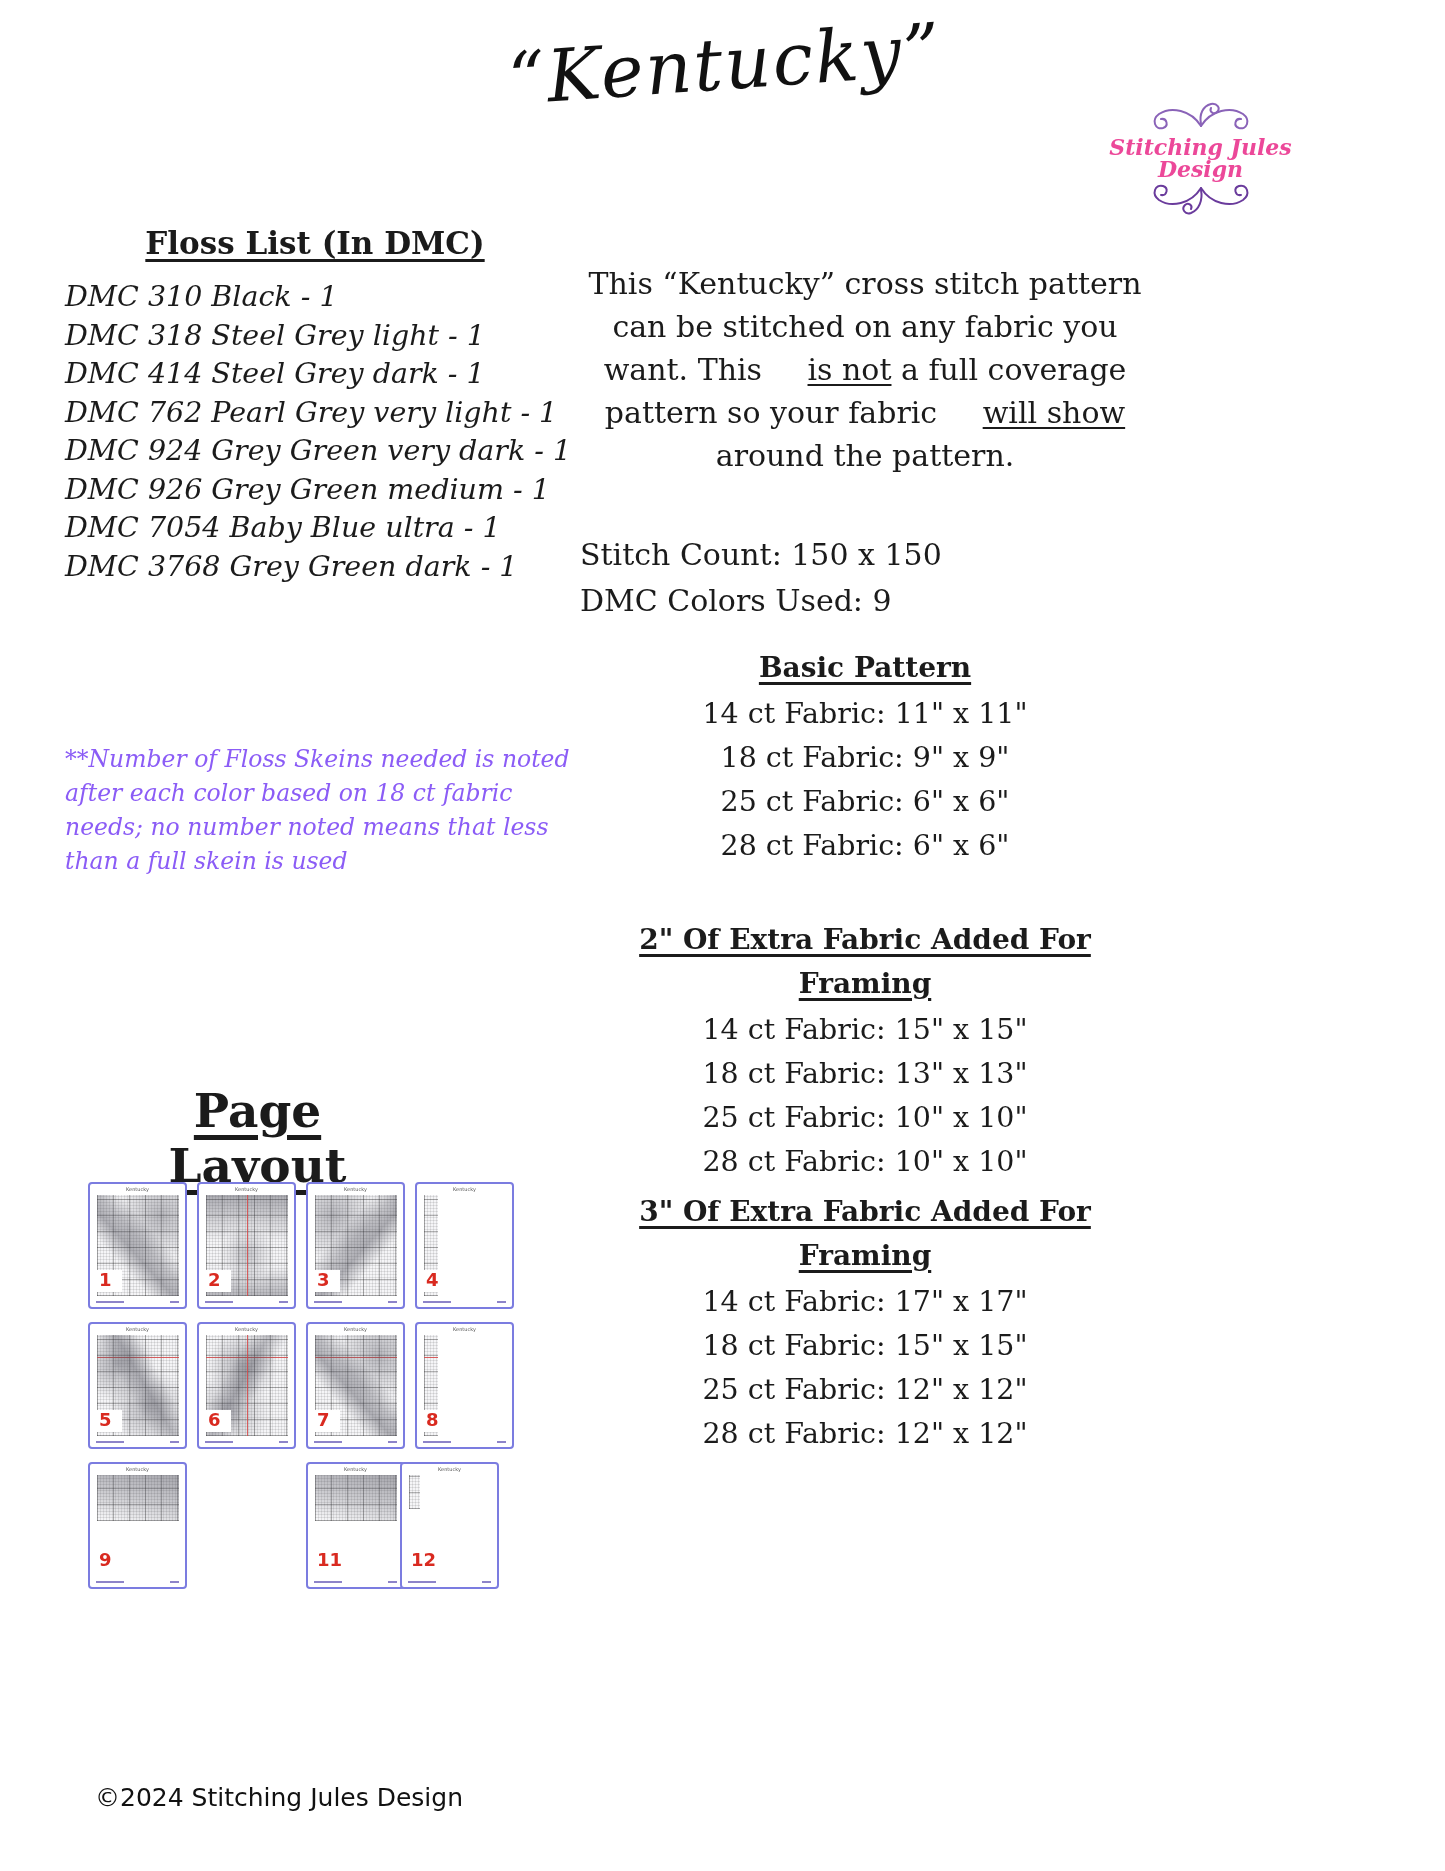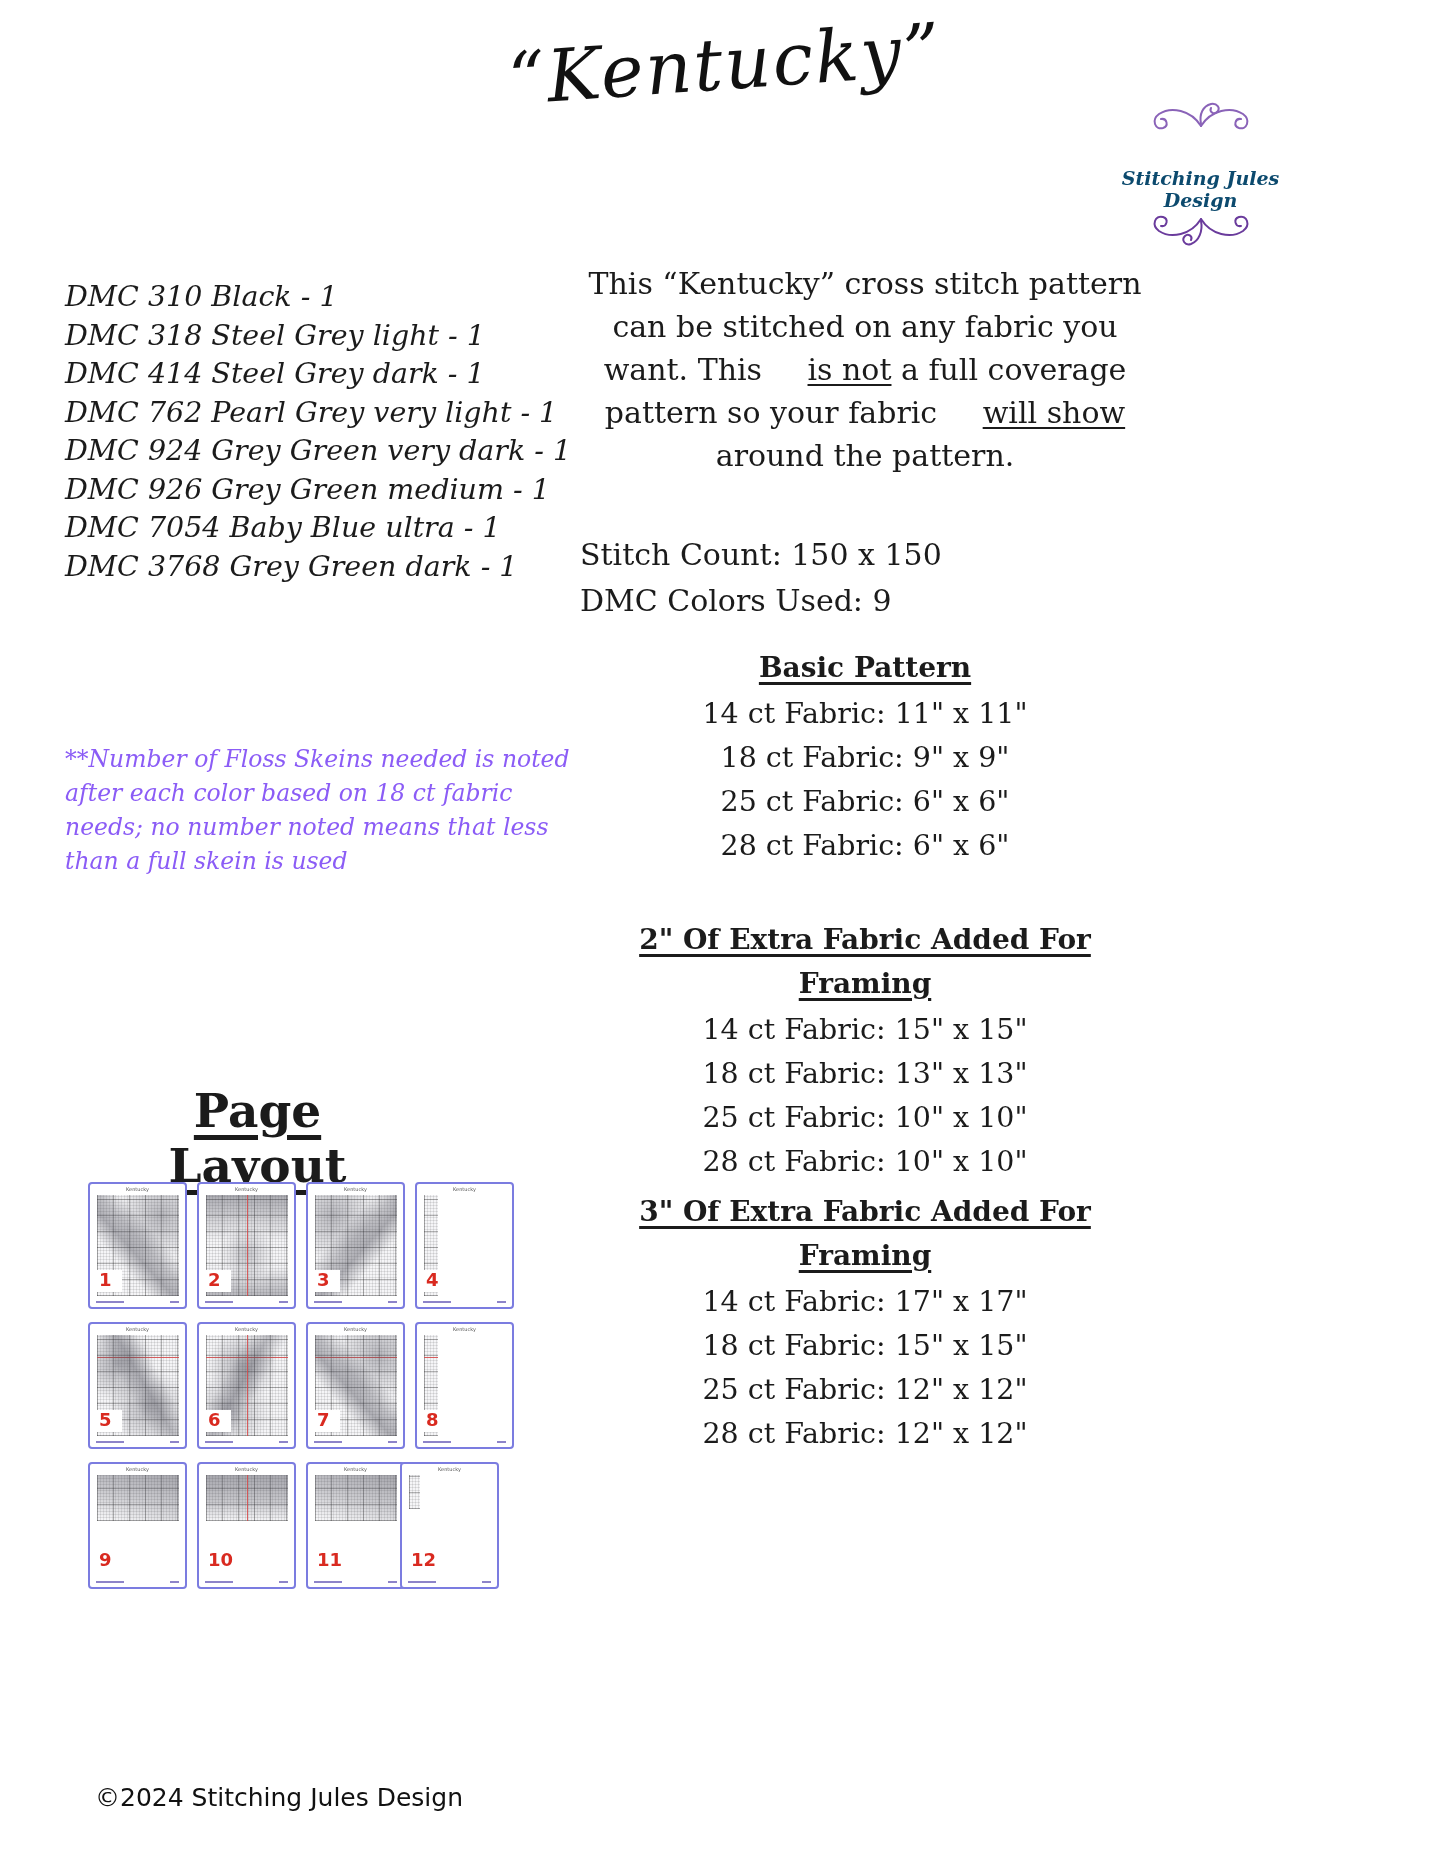"Stitching Jules Design" .logo-name { color: #0c4a6e -> #ec4899; font-size: 19px -> 22px; margin-top: 31px -> none }
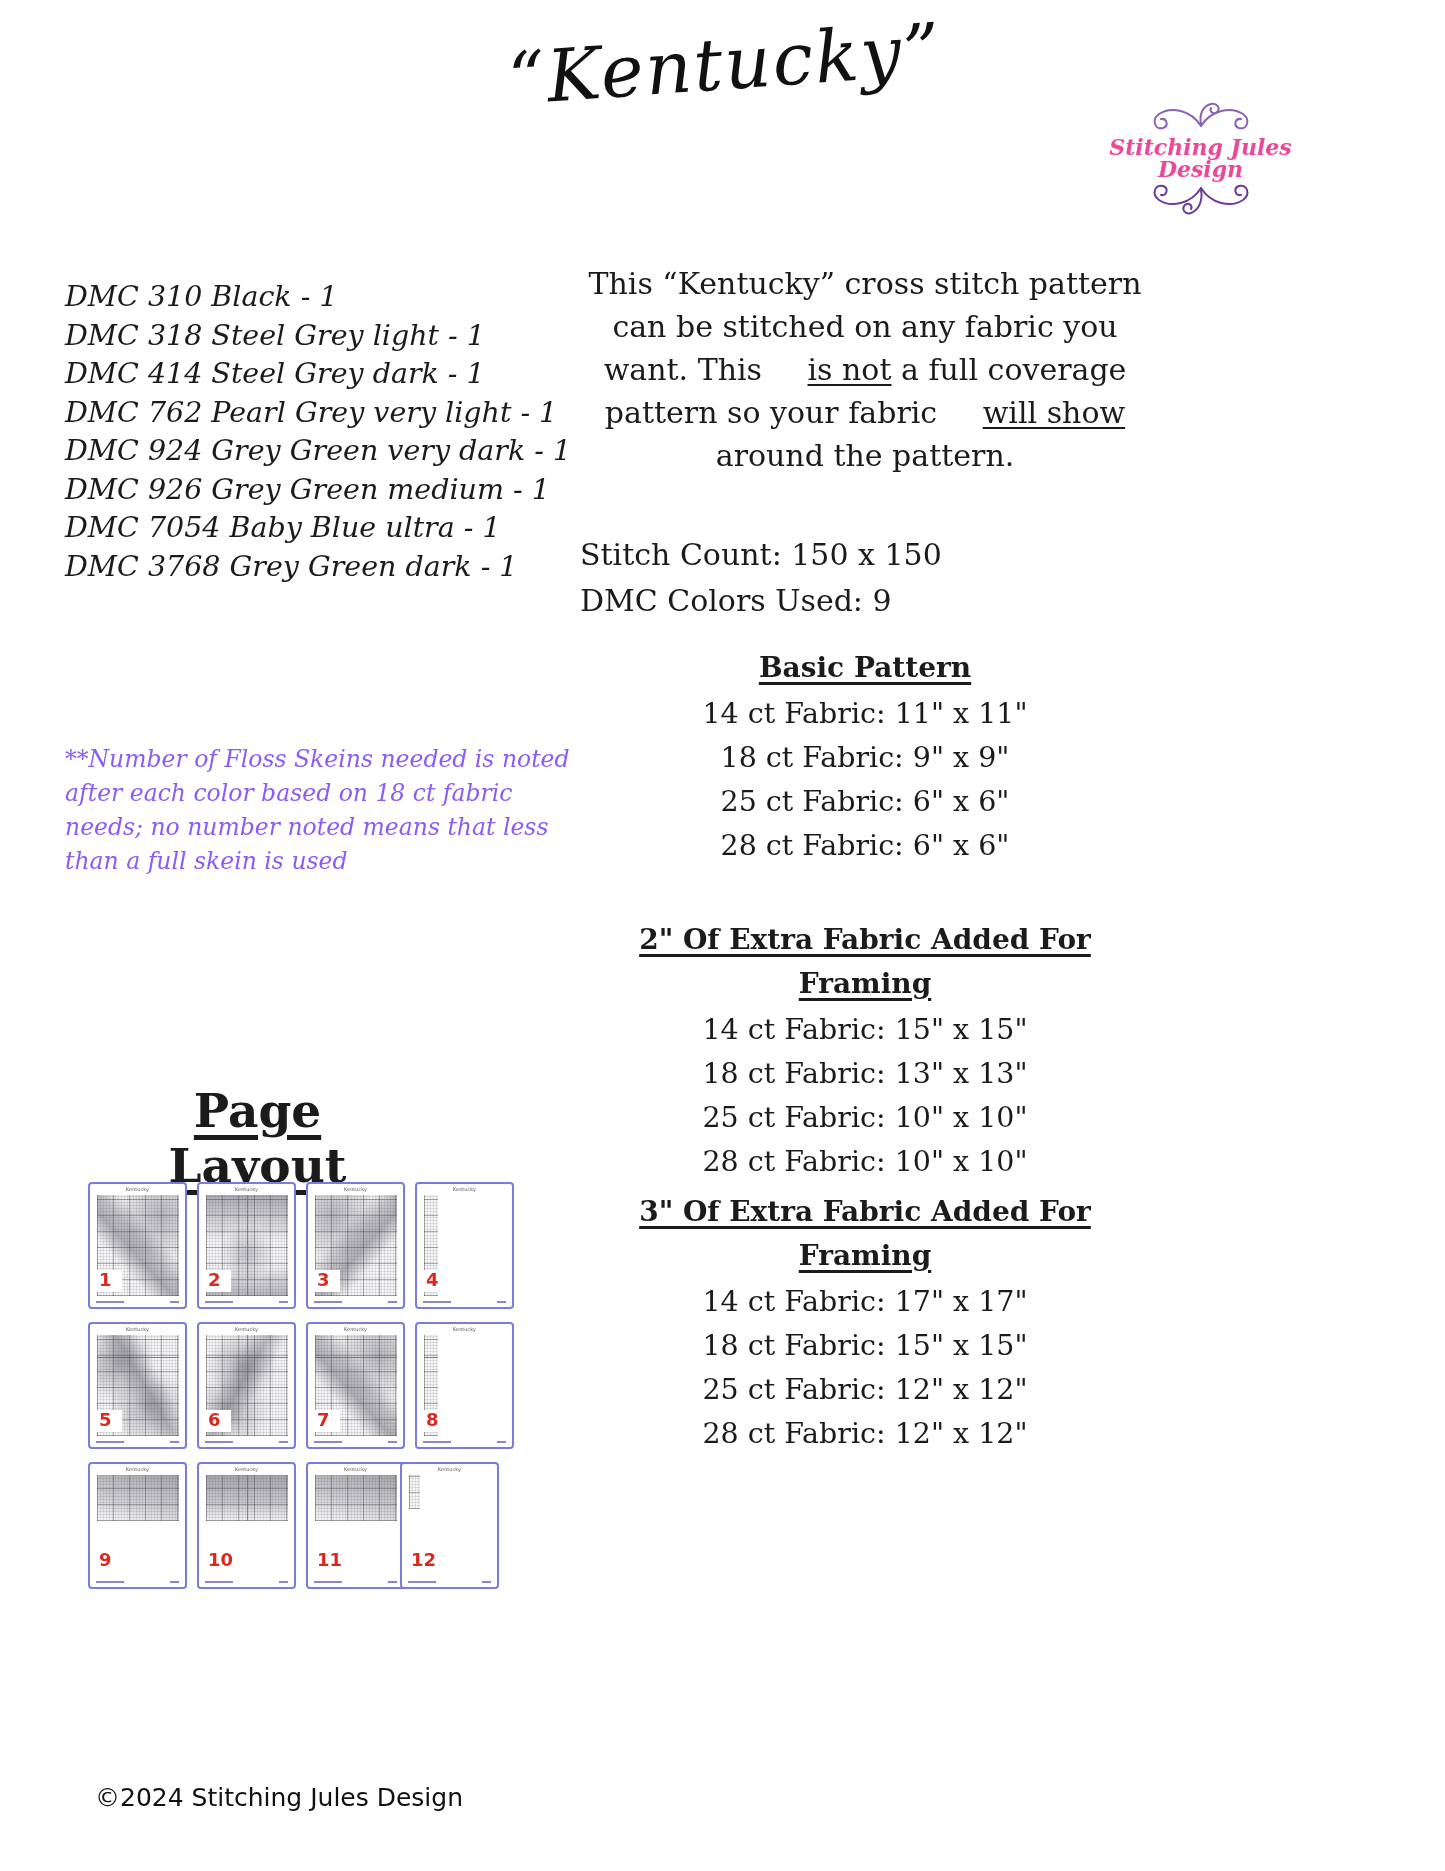"Floss List (In DMC)" div.floss-heading { html: none -> <div>Floss List (In DMC)</div> }
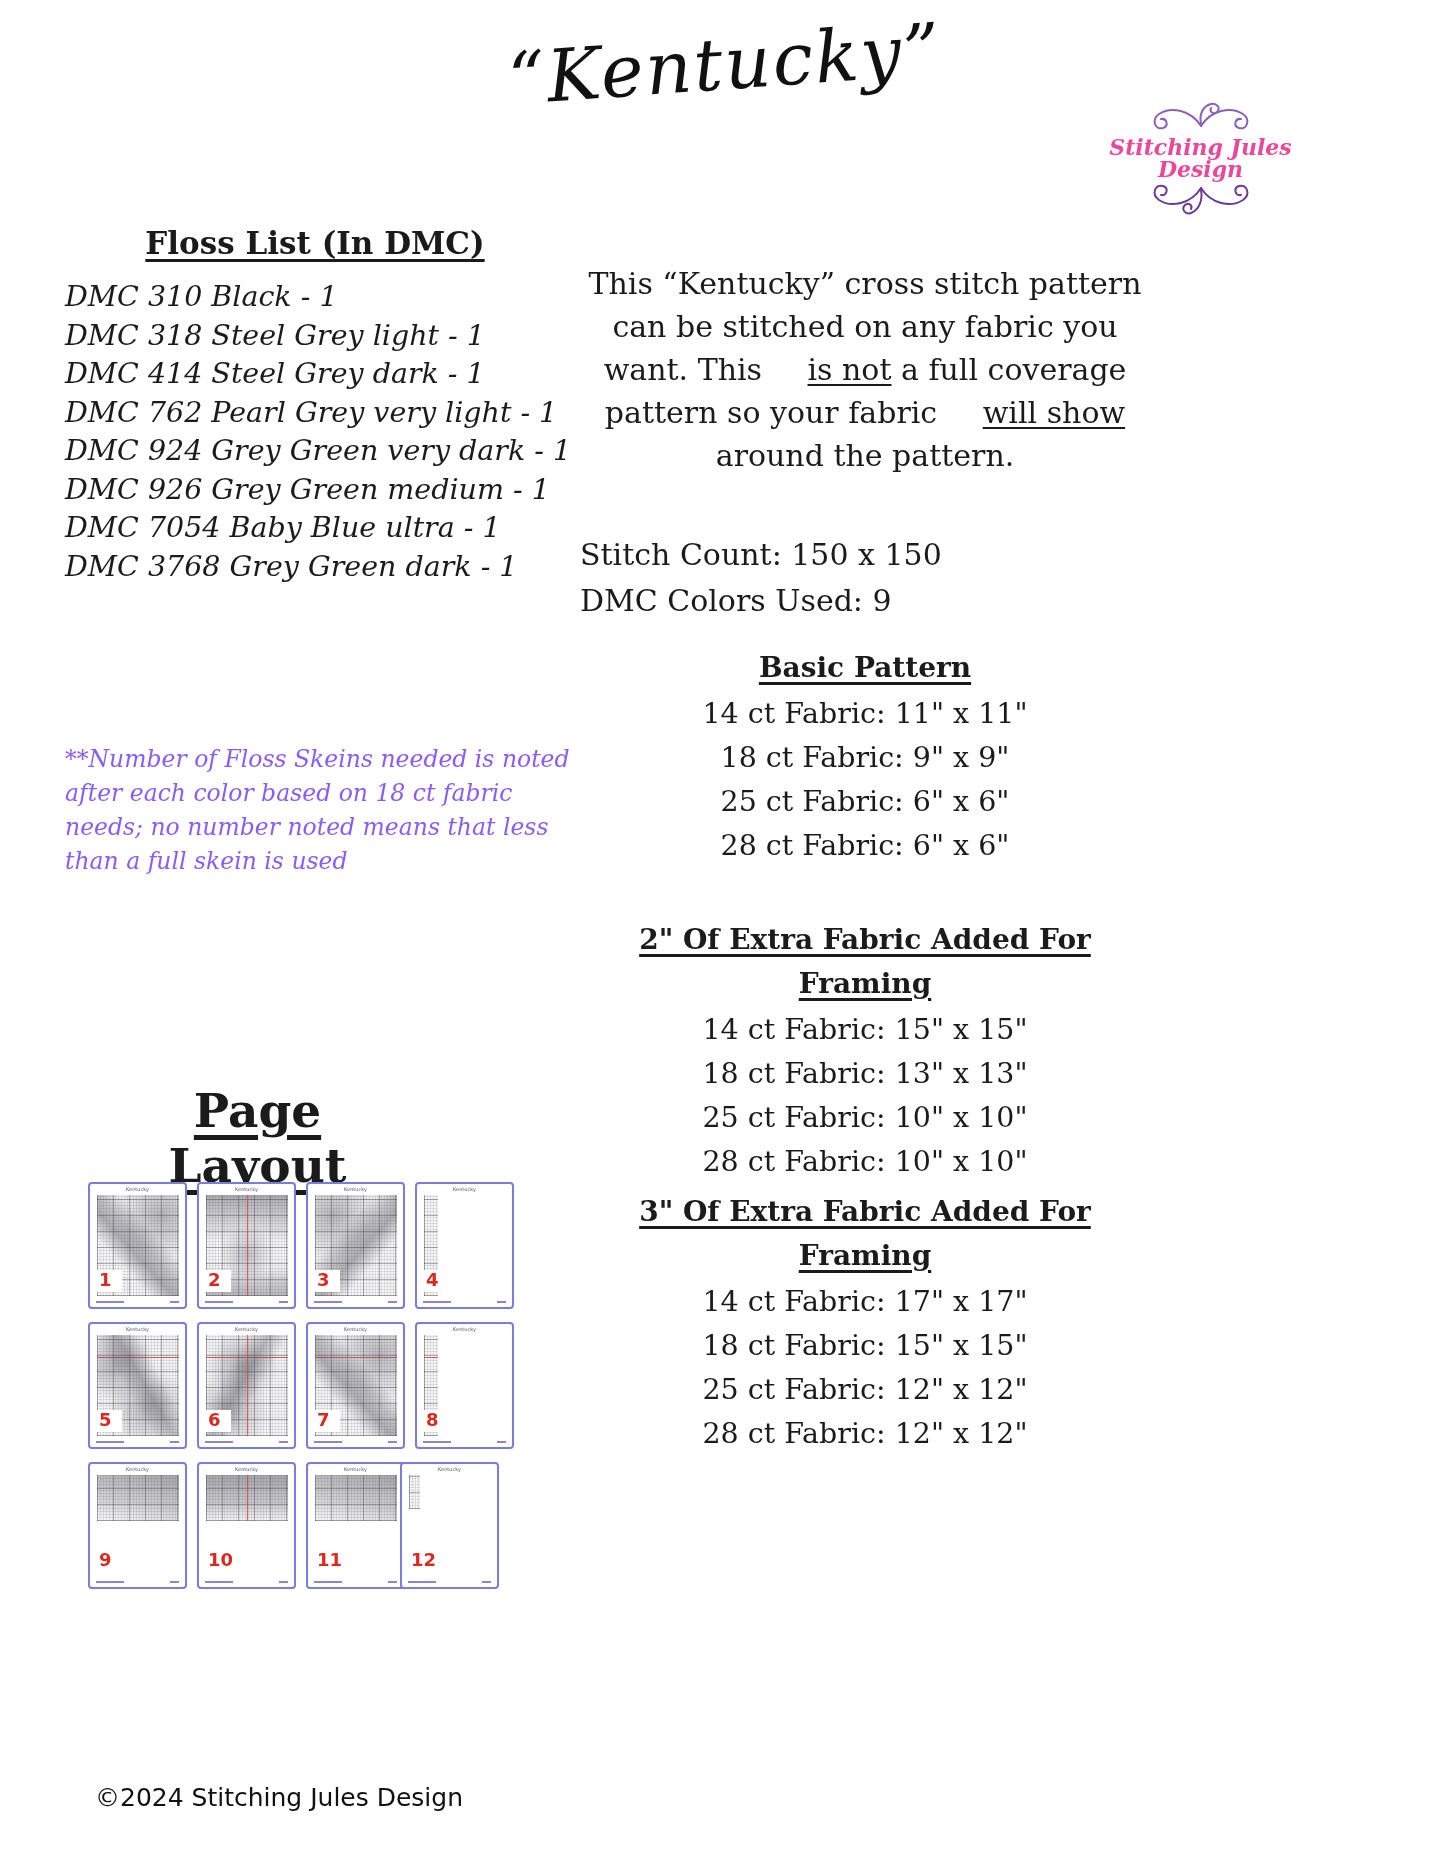"10" div.thumb { html: <div> <div>Kentucky</div> <div> <div></div> </div> <div>10</div> <div></div> <div></div> </div> -> none }
